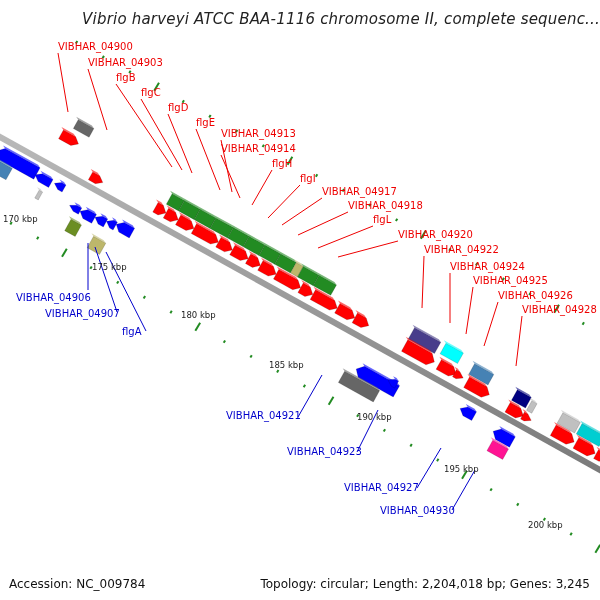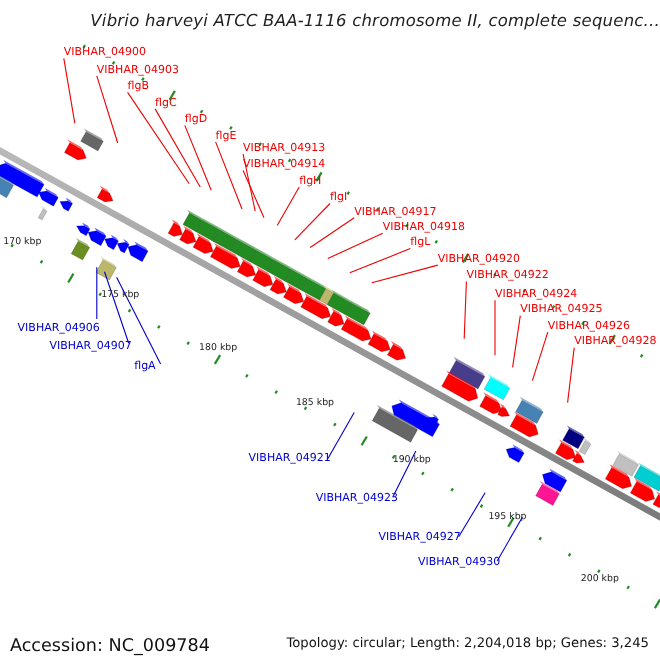"Accession: NC_009784" #footer-left { font-size: 16px -> 12px }
